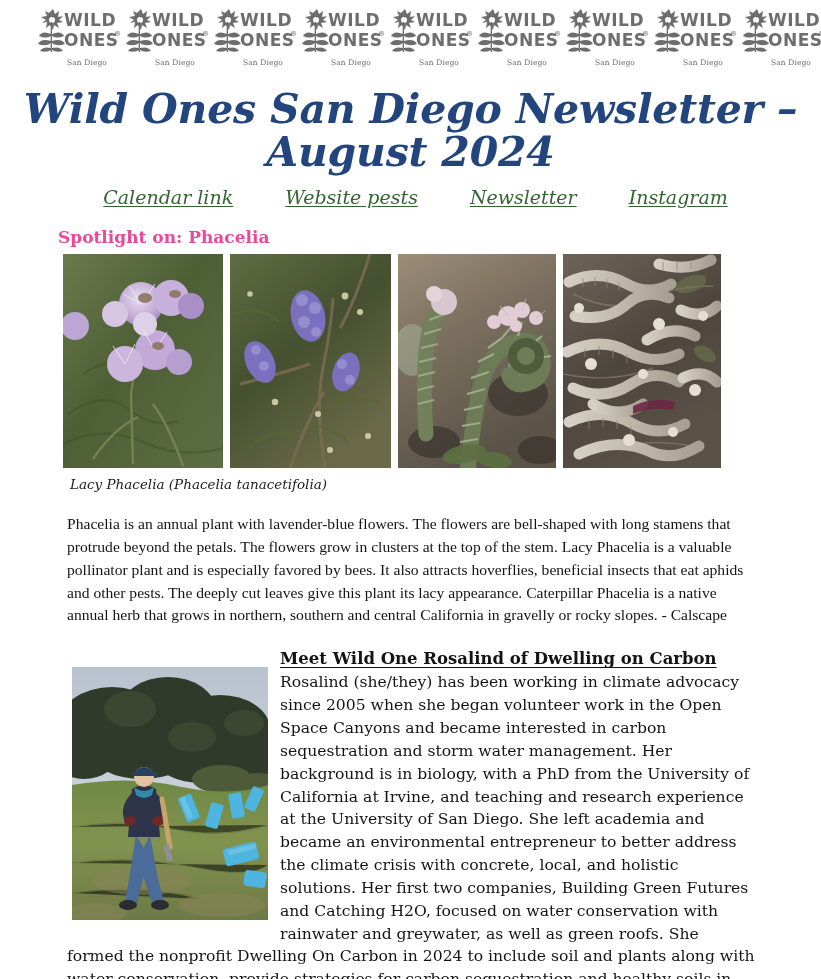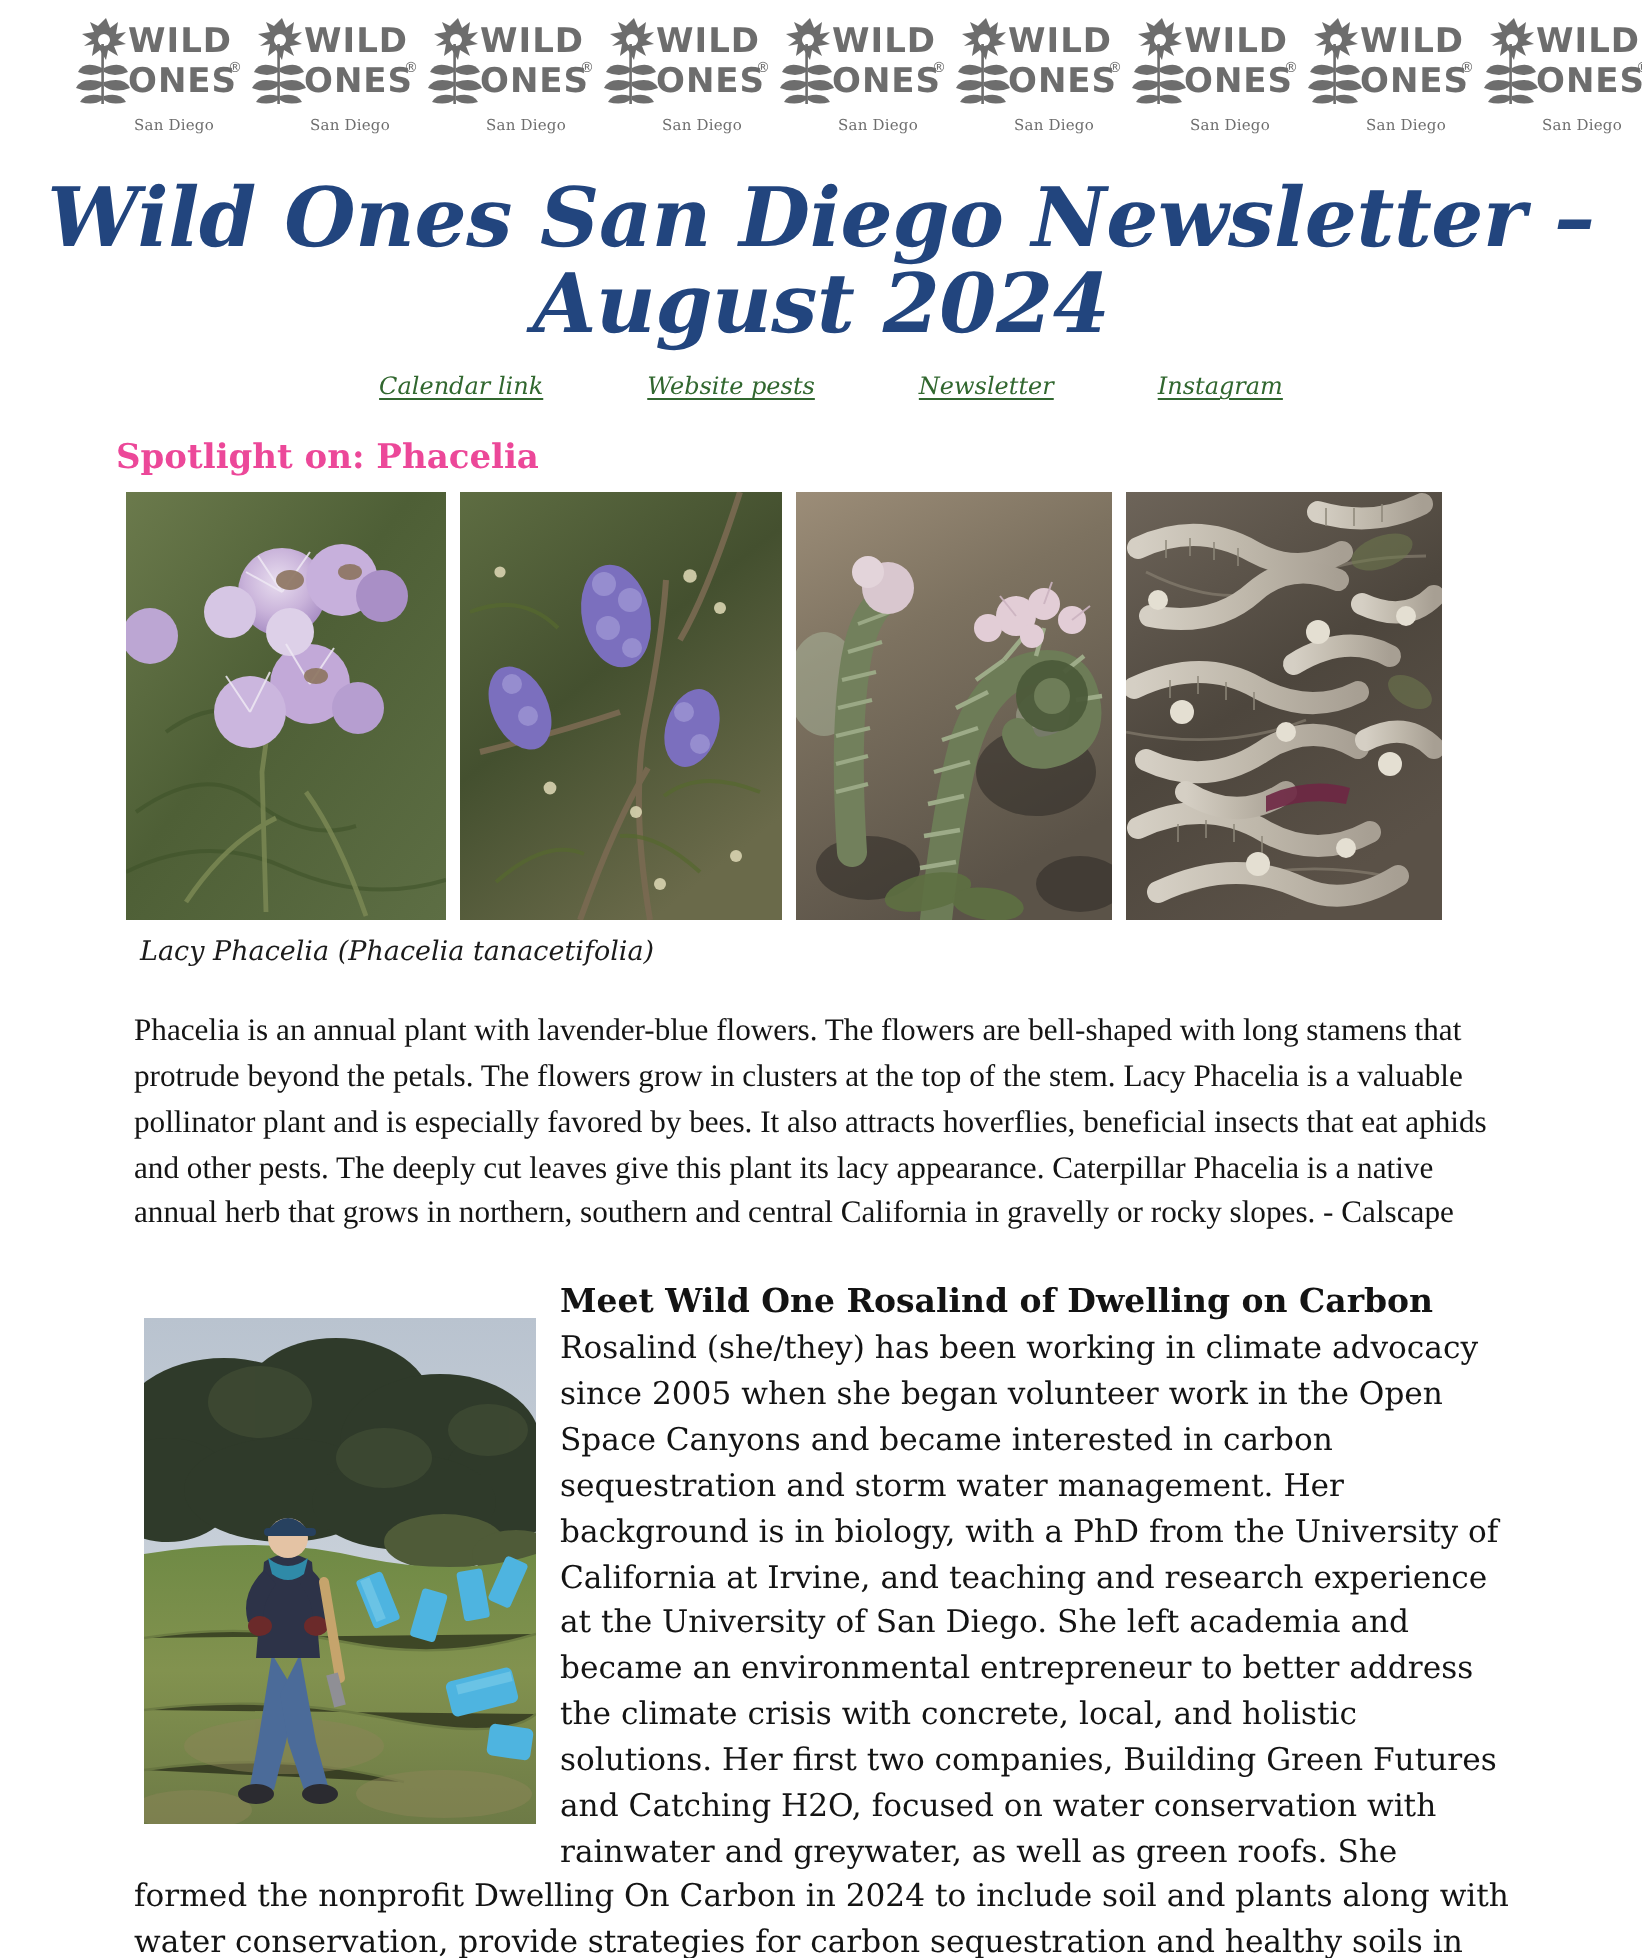"Calendar link" .nav-link { font-size: 12px -> 19px }
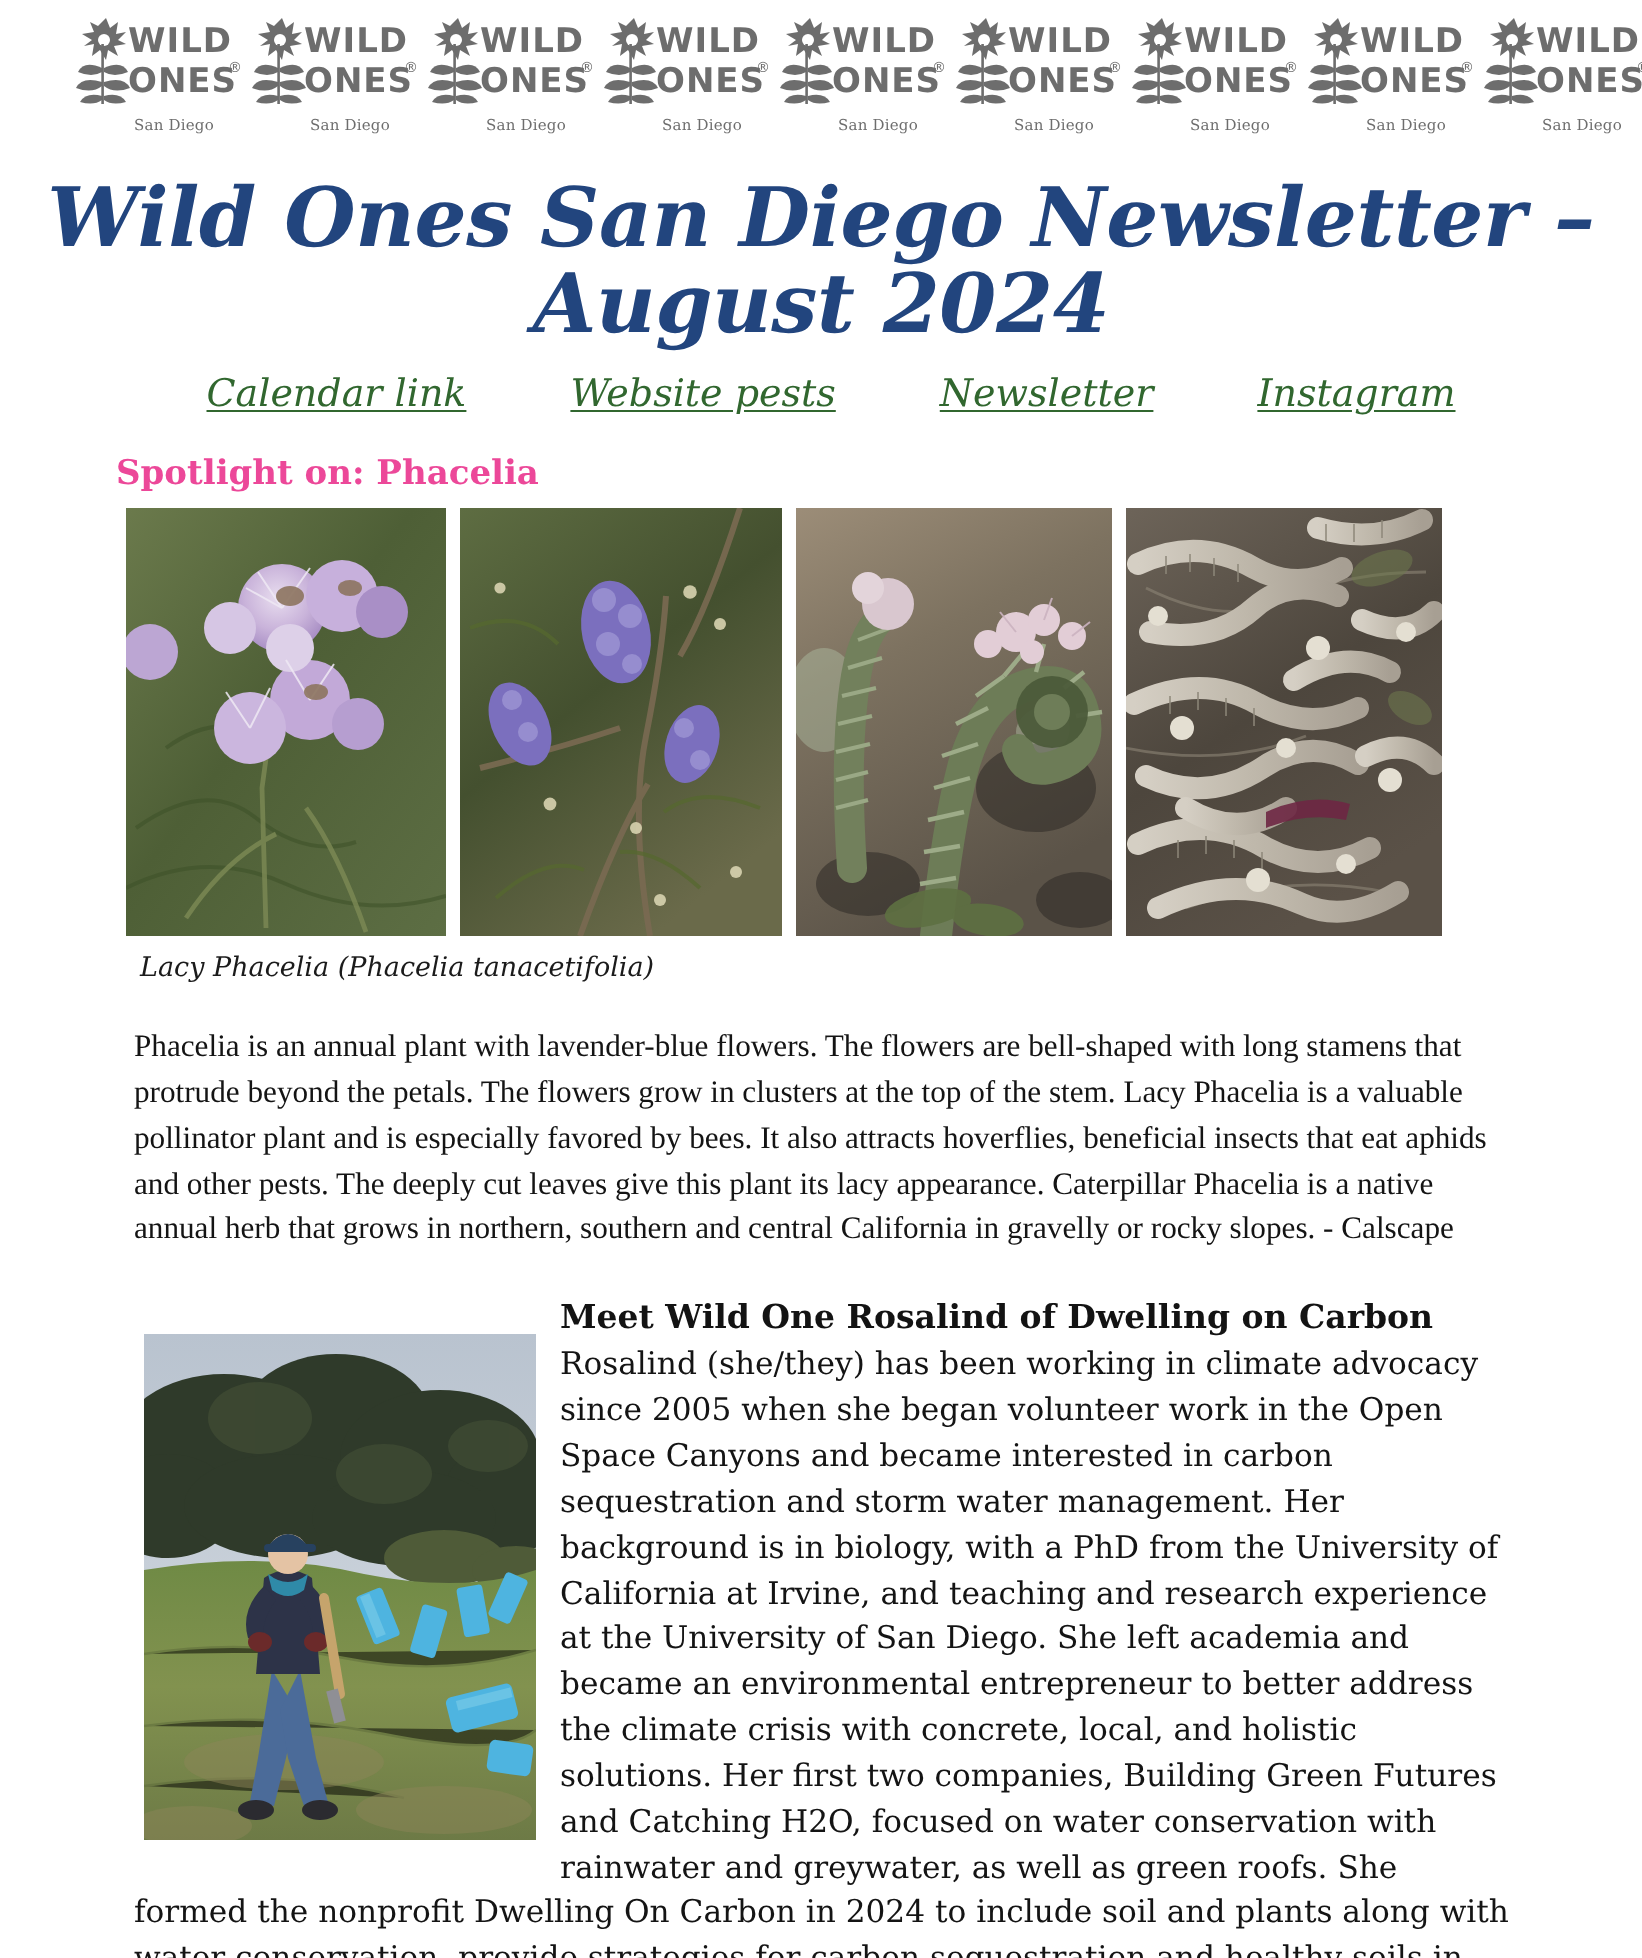"Meet Wild One Rosalind of" .rosalind-heading { text-decoration: none -> underline }
